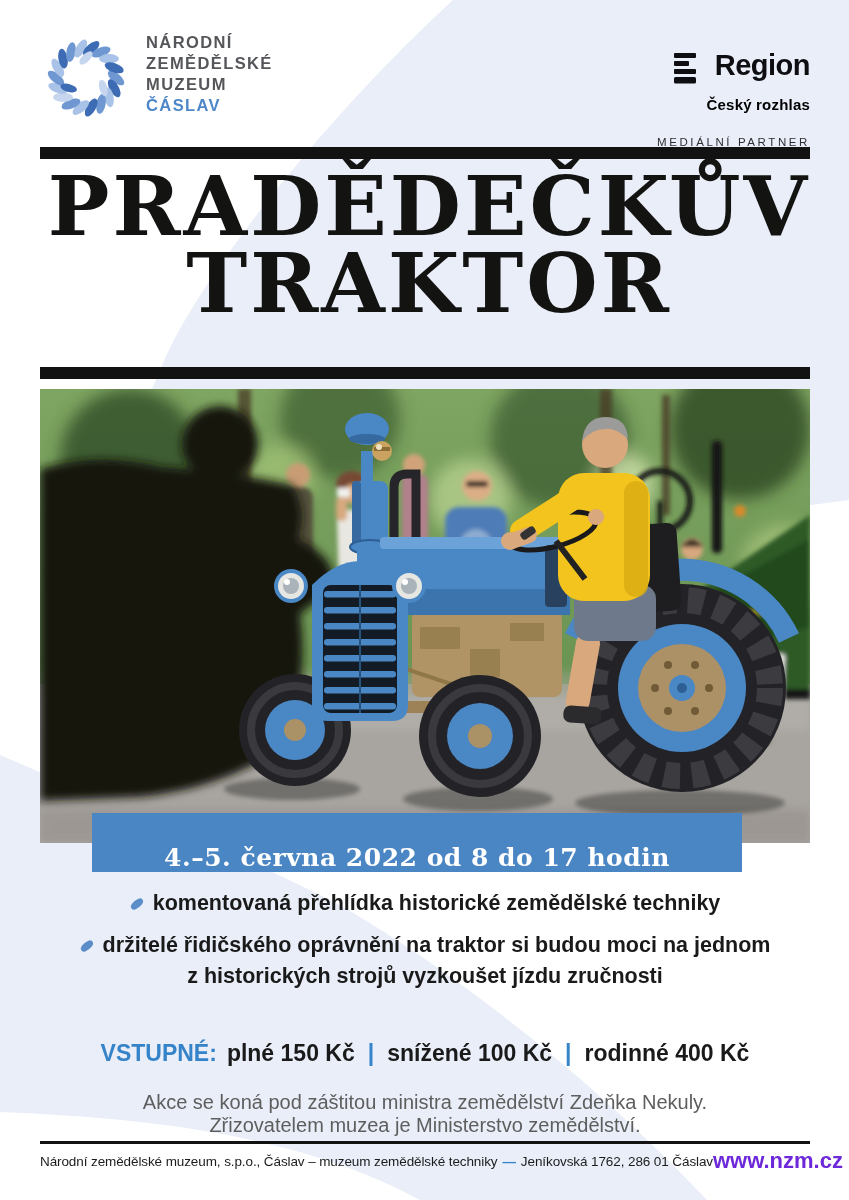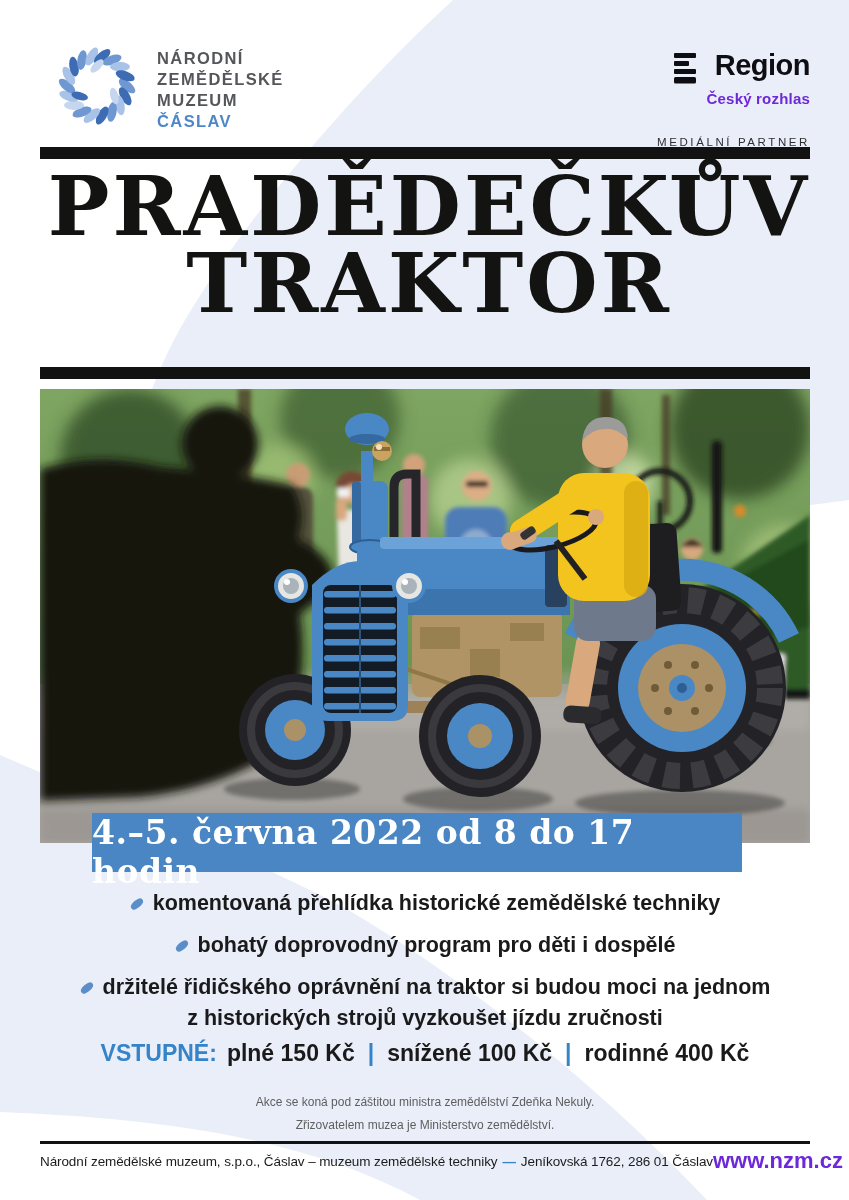"NÁRODNÍ" .nzm-logo { align-items: flex-end -> flex-start; left: 51px -> 40px }
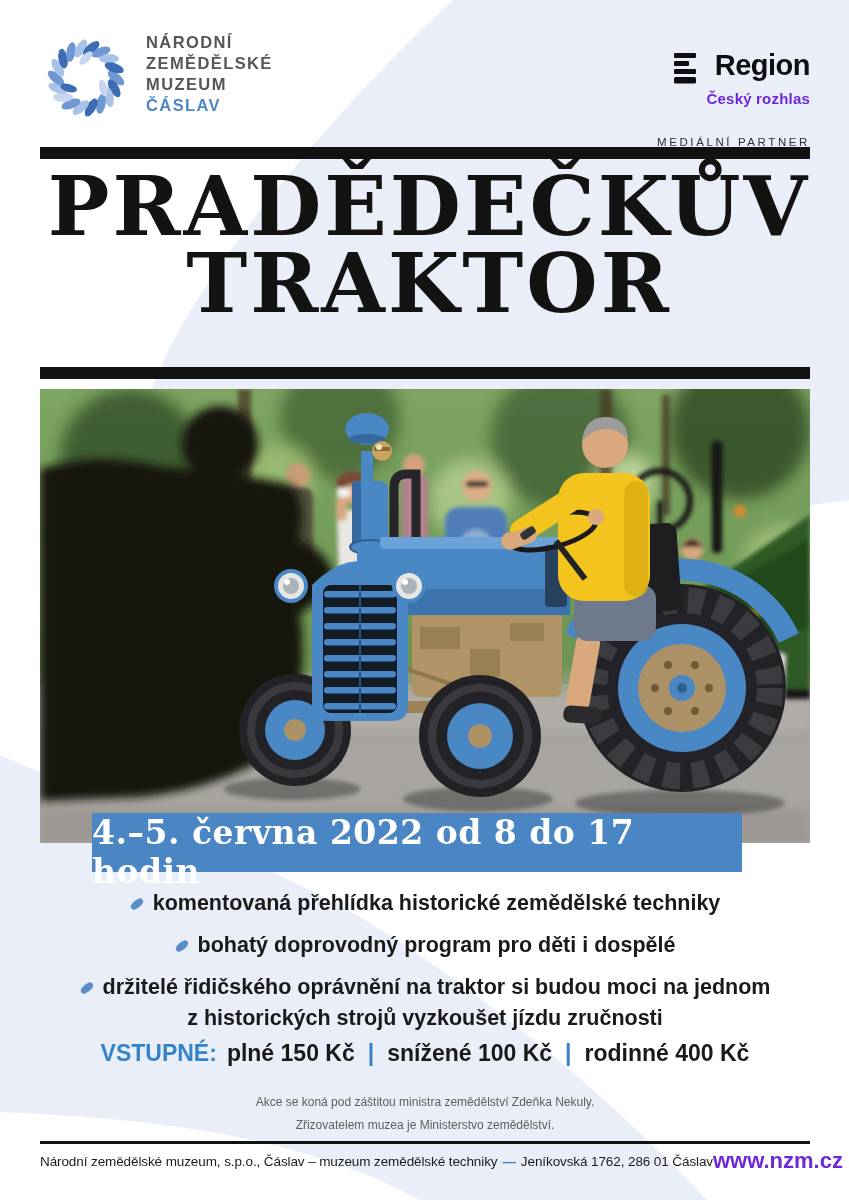"Český rozhlas" .cro-sub { color: #6d28d9 -> #000000; margin-top: 10px -> 16px }
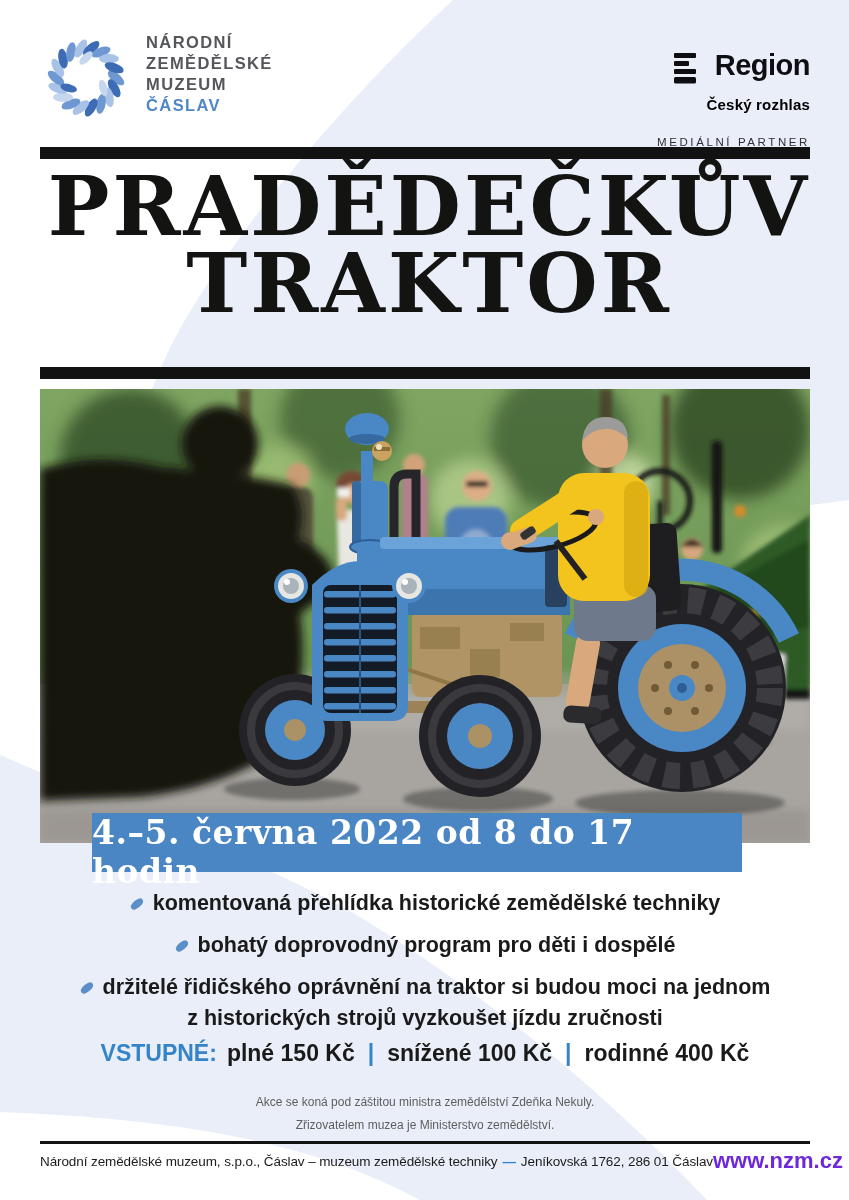"4.–5. června 2022 od 8" .banner { align-items: flex-start -> flex-end; font-size: 33px -> 25px }
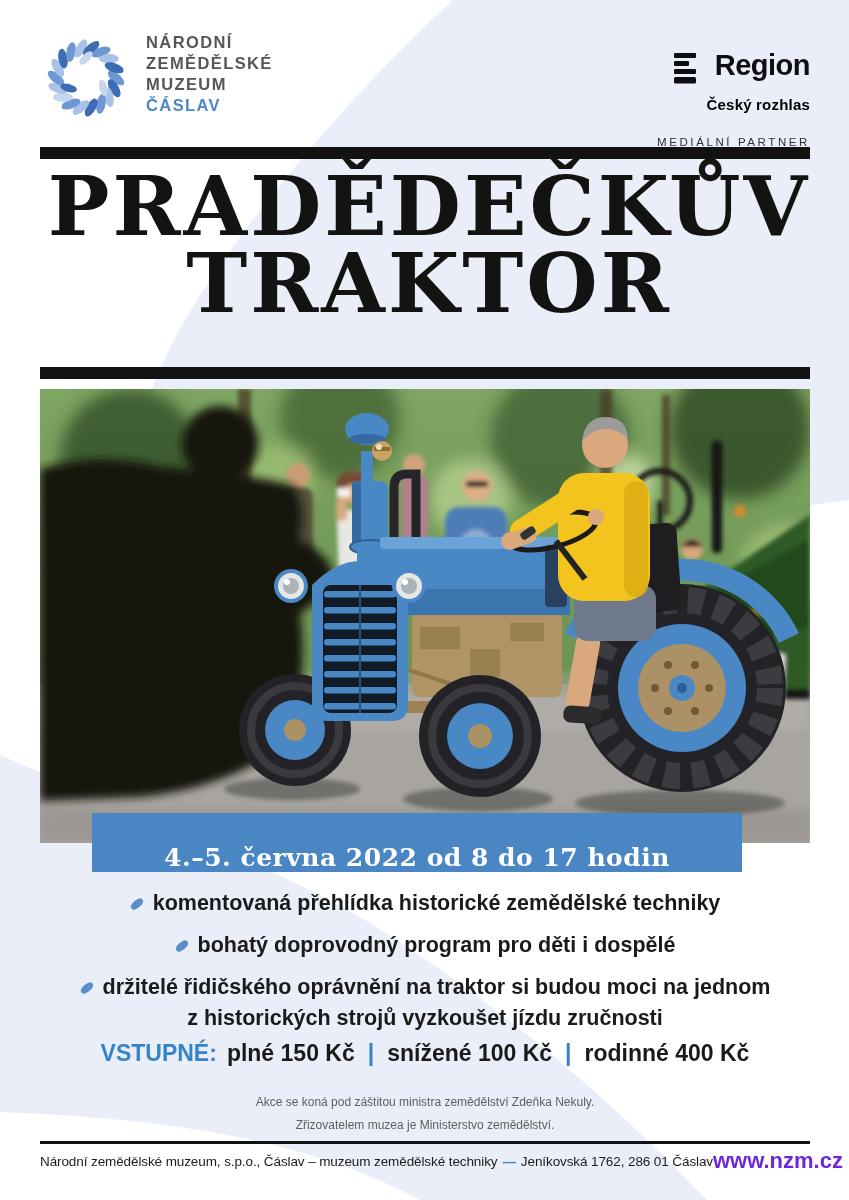"bohatý doprovodný program pro děti" li { html: <li> <span></span><span>bohatý doprovodný program pro děti i dospělé</span> </li> -> none }
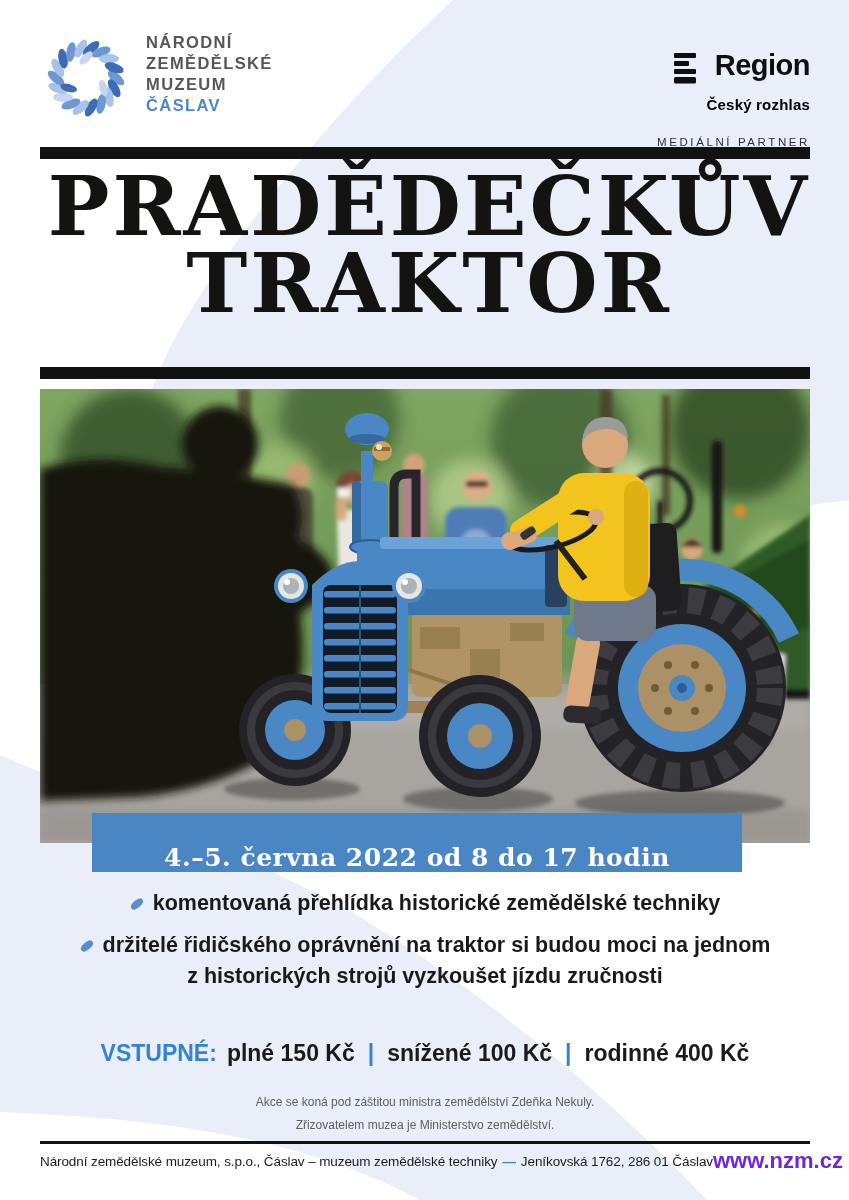"Akce se koná pod záštitou" .patronage { font-size: 12px -> 20px }
